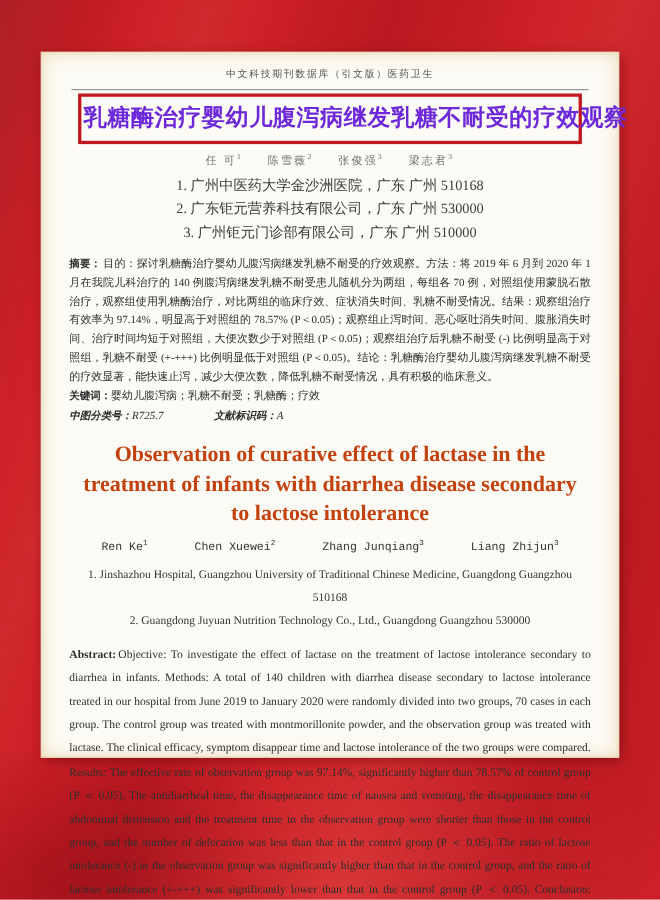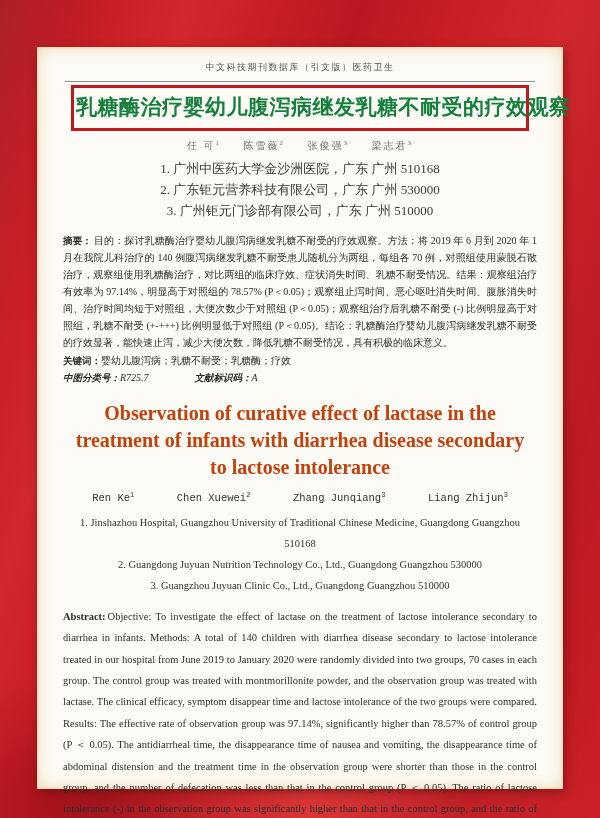"中文科技期刊数据库（引文版）医药卫生" .page { height: 742px -> 642px }
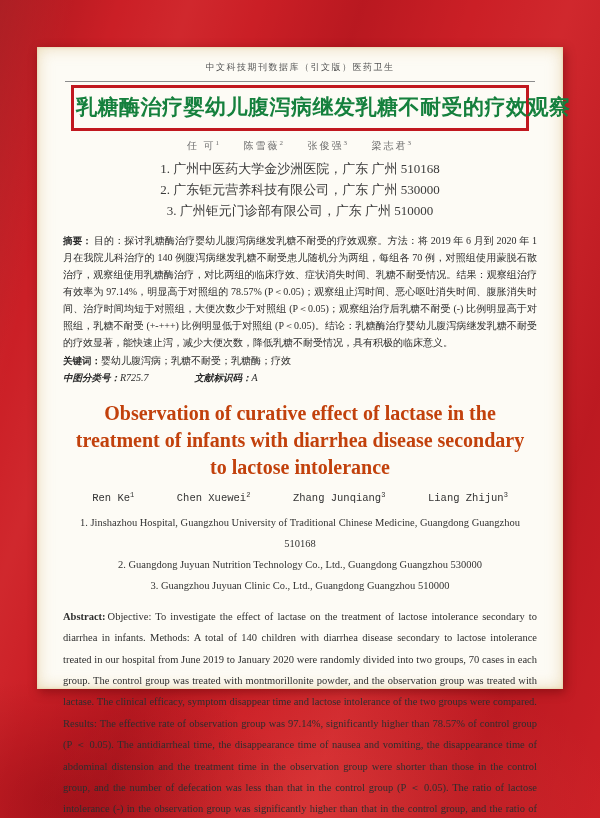"乳糖酶治疗婴幼儿腹泻病继发乳糖不耐受的疗效观察" .title-cn { color: #15803d -> #6d28d9 }
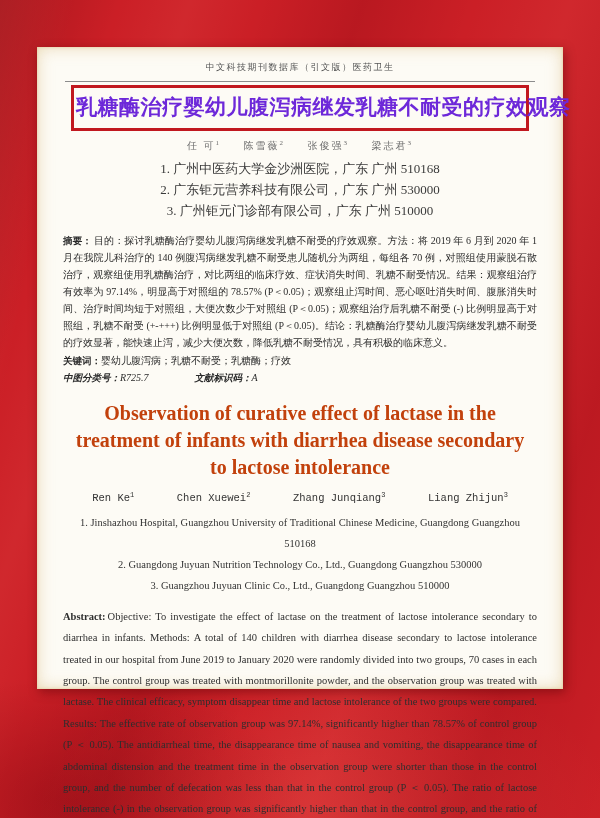"3. Guangzhou Juyuan Clinic Co.," div { html: <div>3. Guangzhou Juyuan Clinic Co., Ltd., Guangdong Guangzhou 510000</div> -> none }
